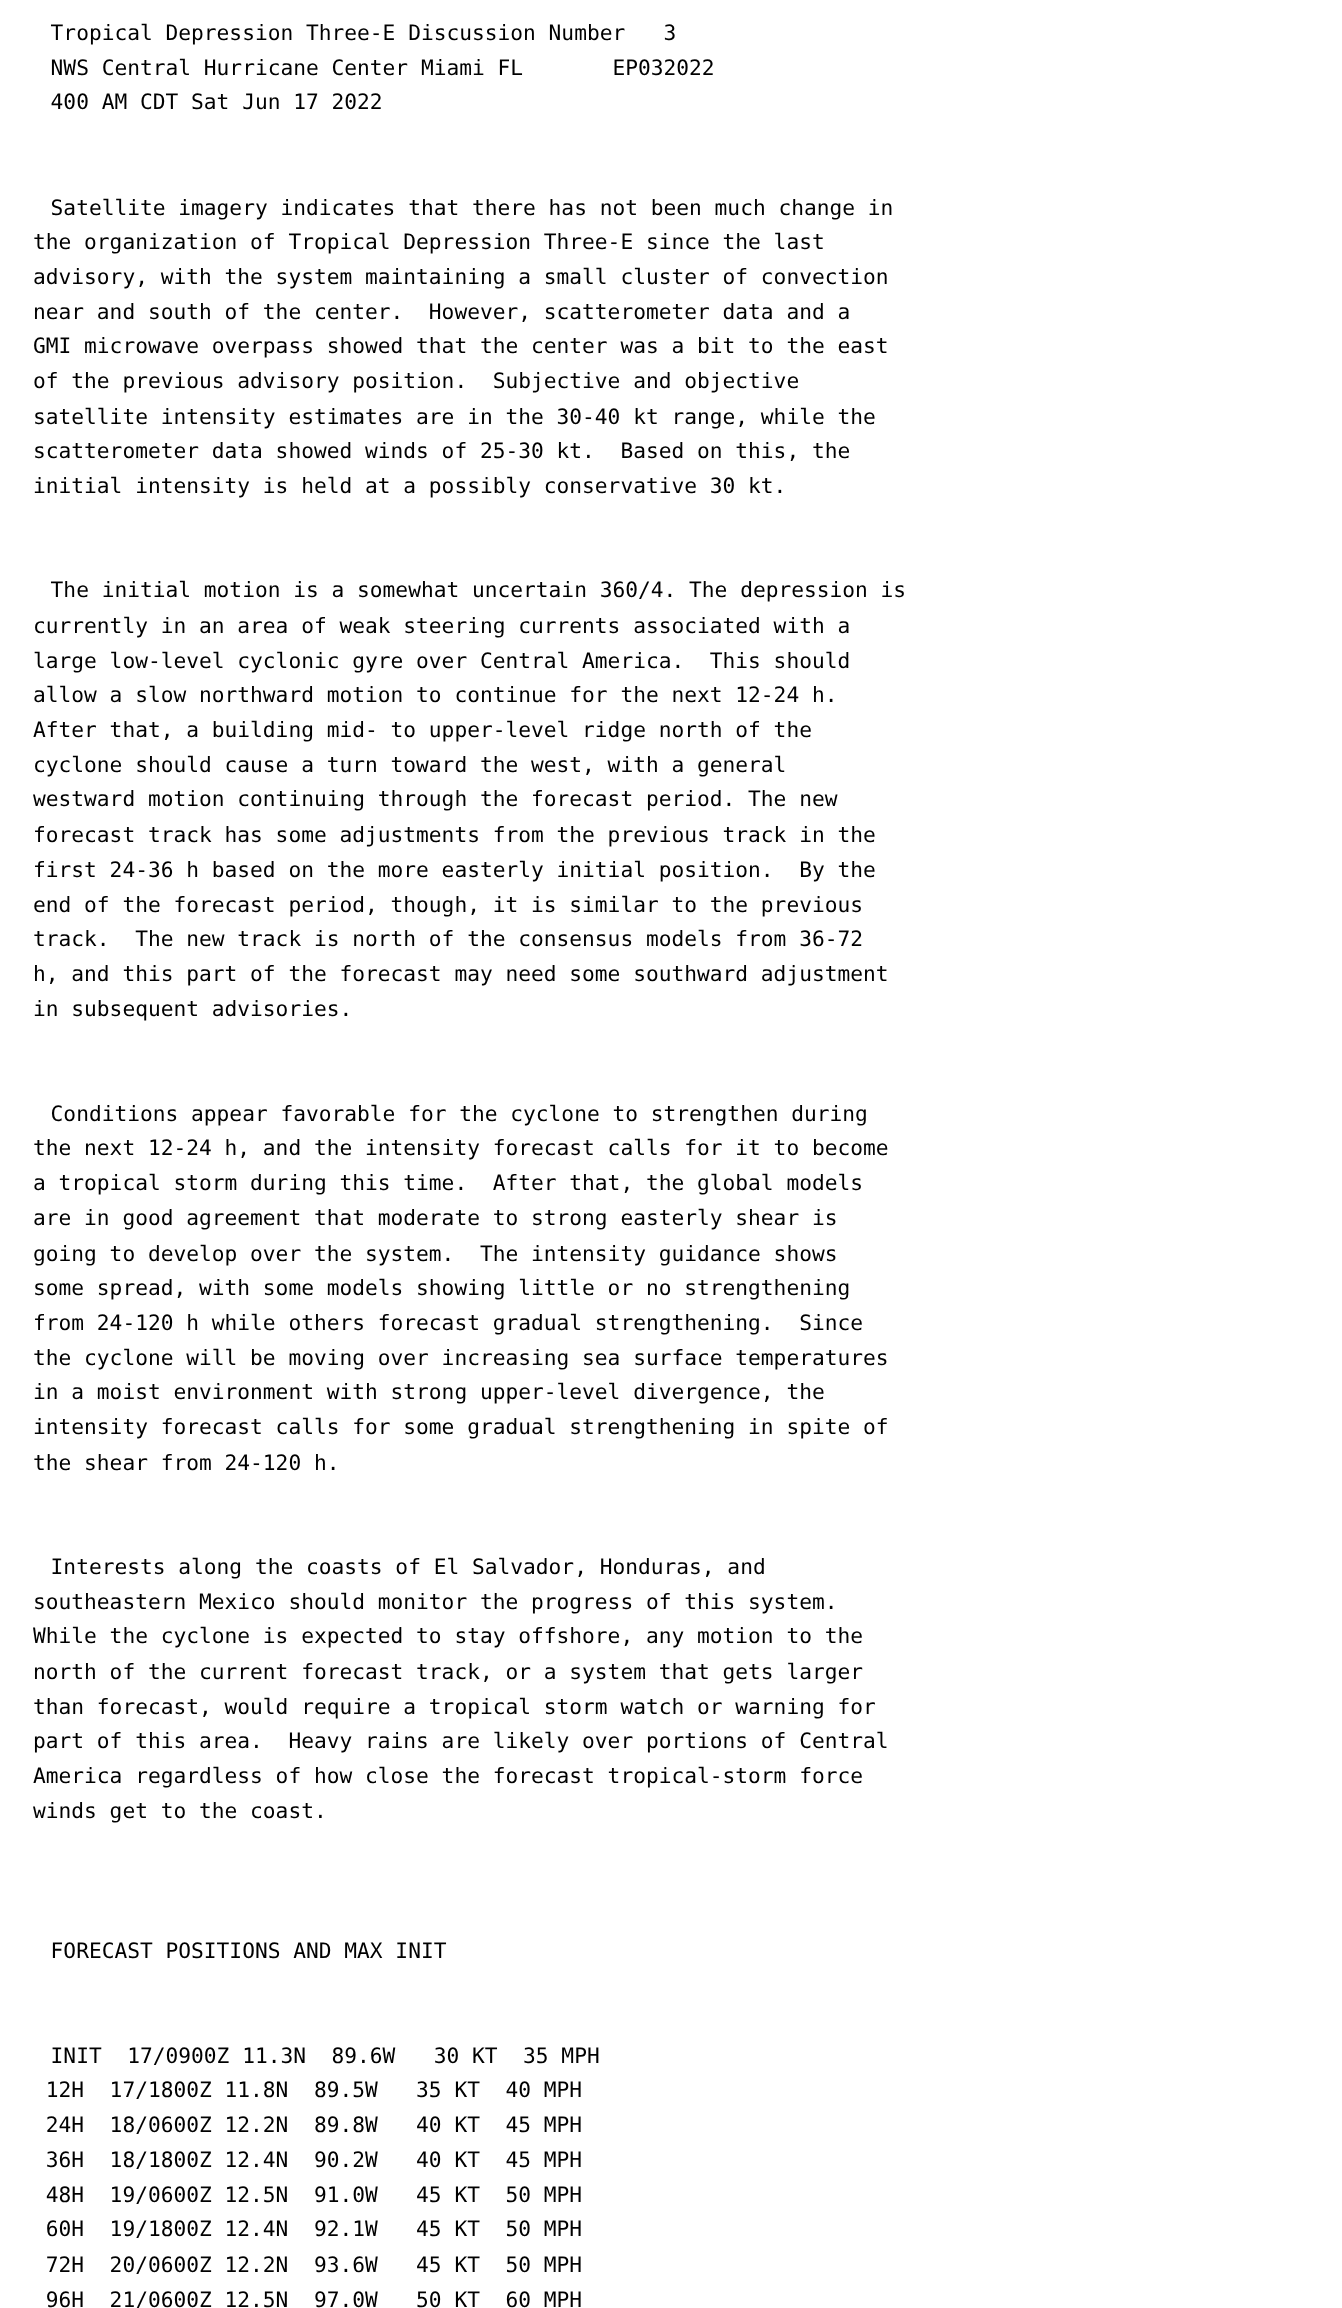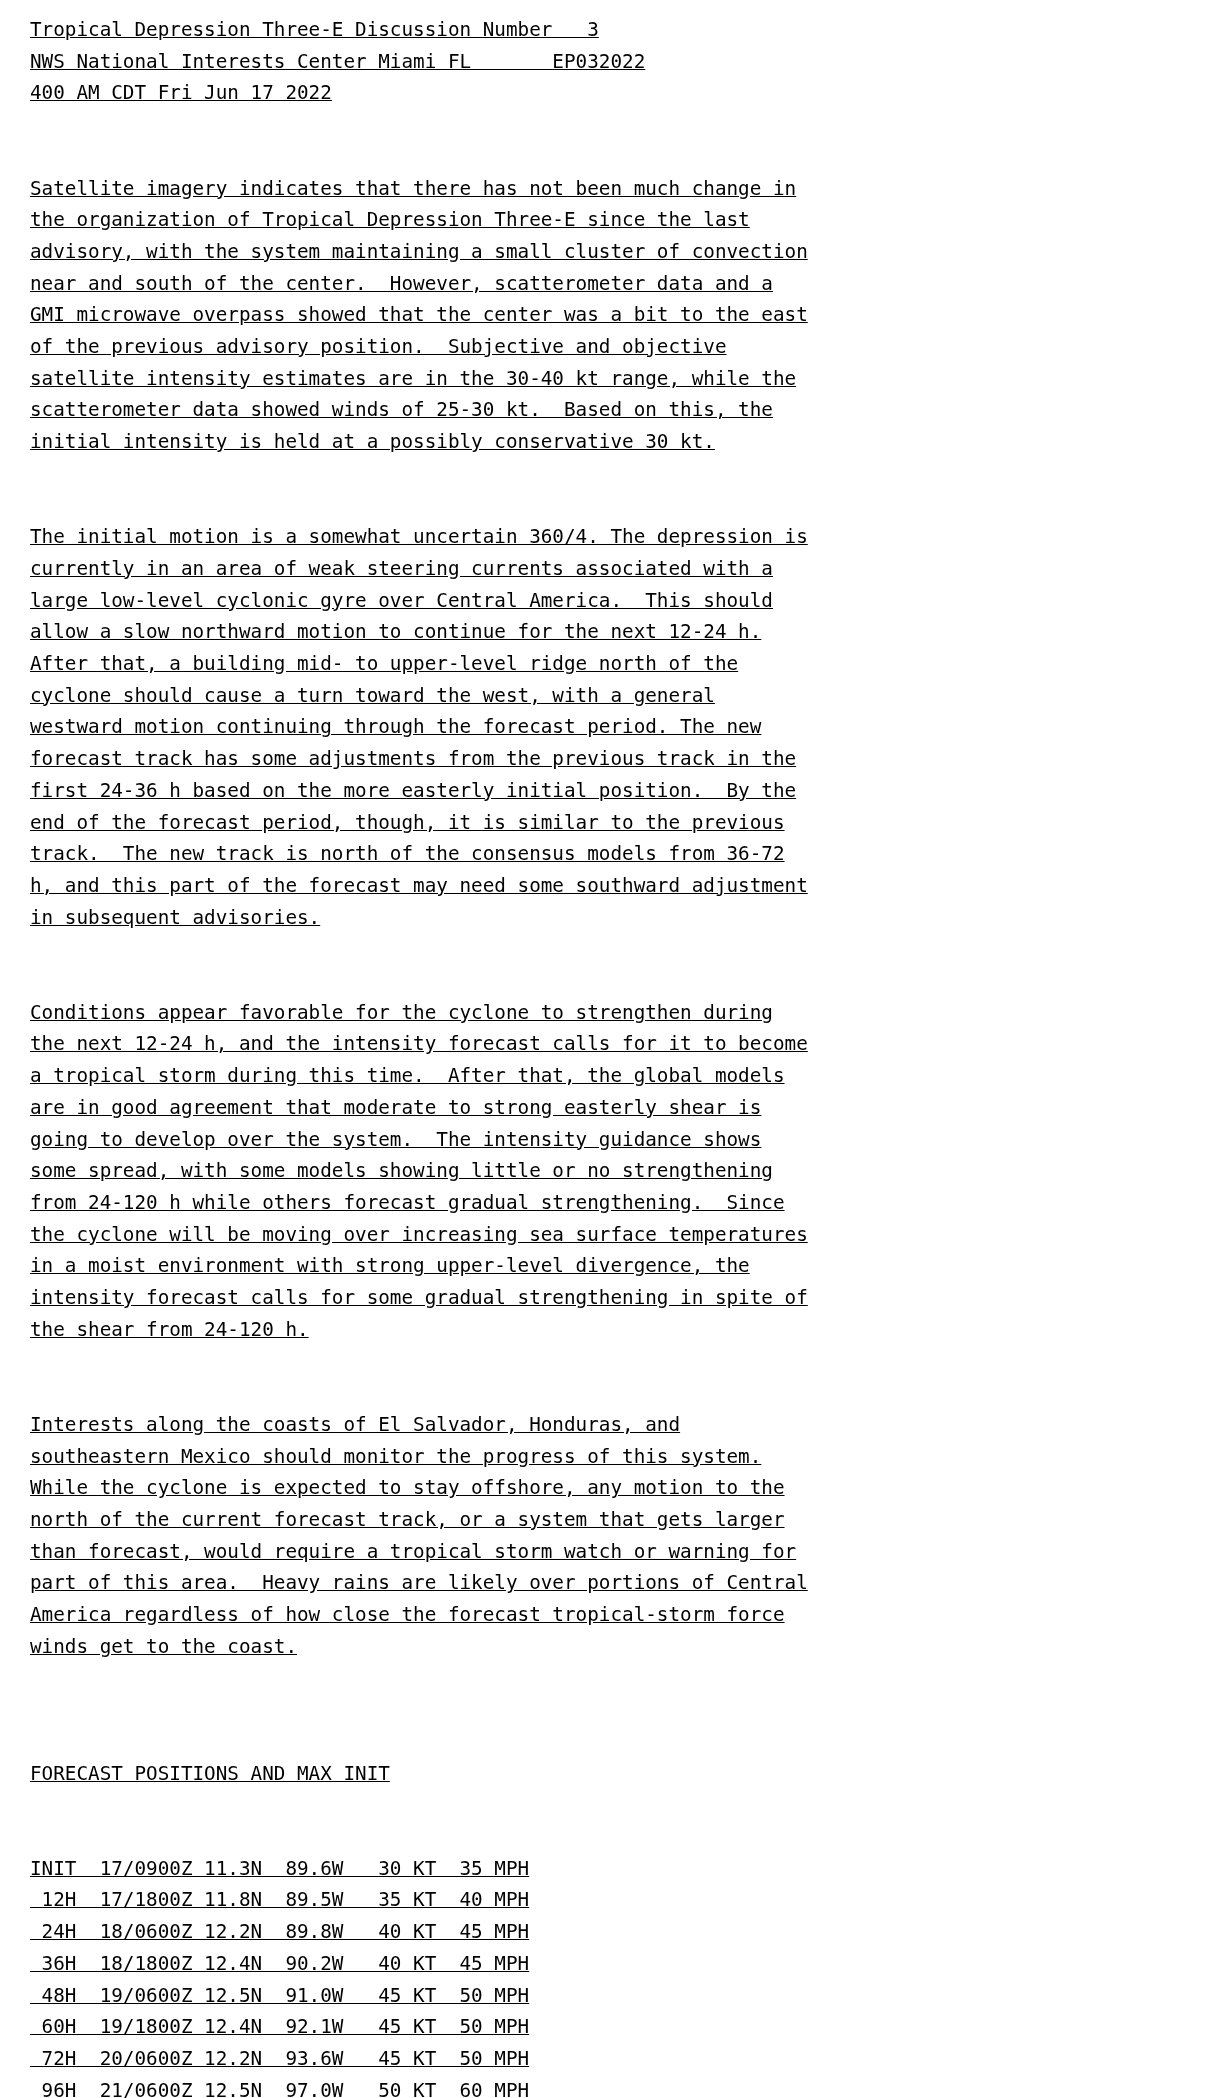"Tropical Depression Three-E Discussion" .block { margin: 0 -> 16px; text-decoration: underline -> none }
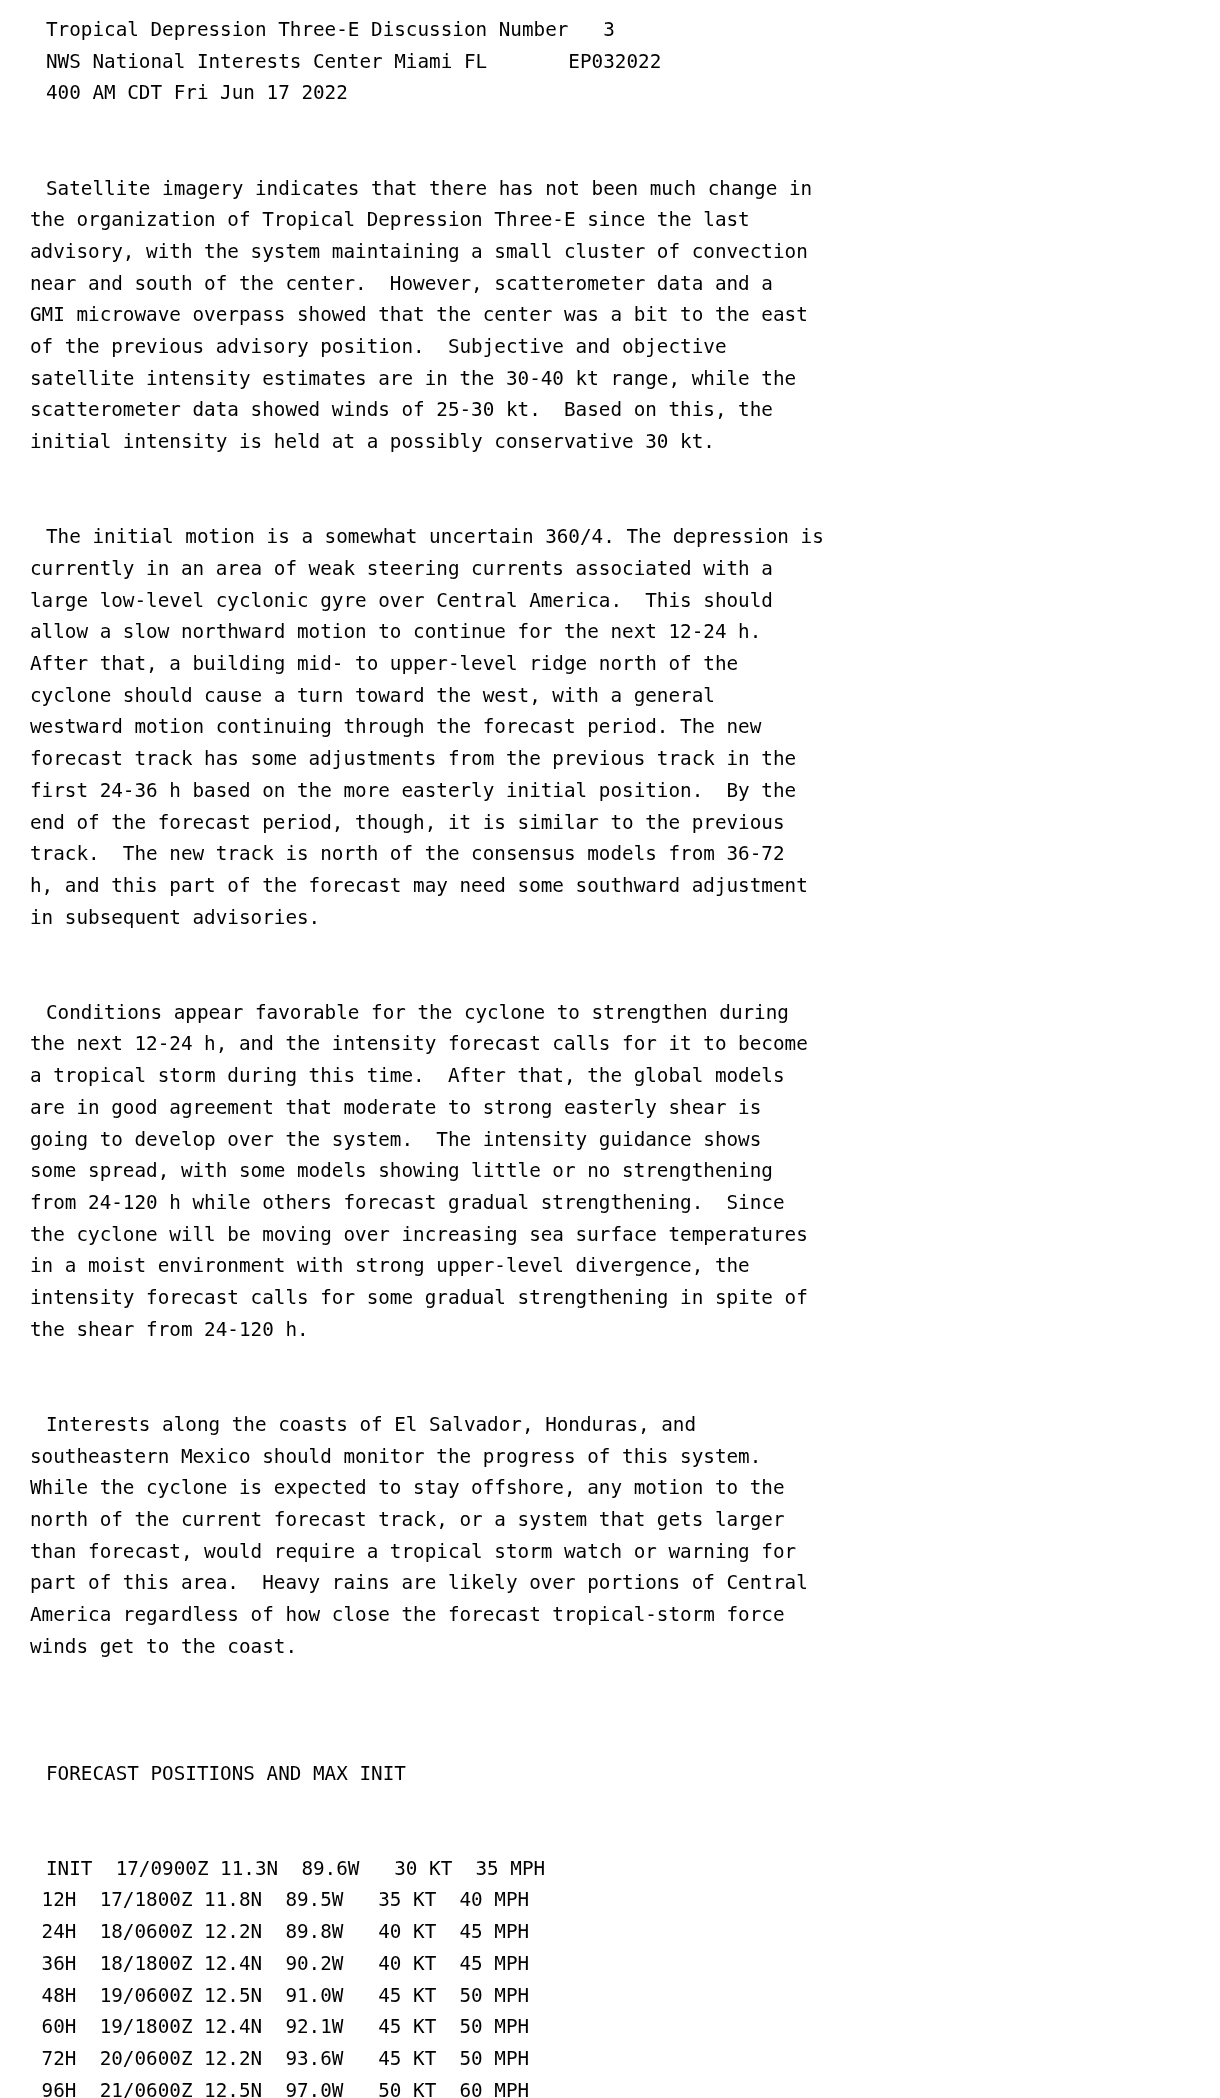"NWS National Interests Center Miami" span.block { text: National Interests -> Central Hurricane }
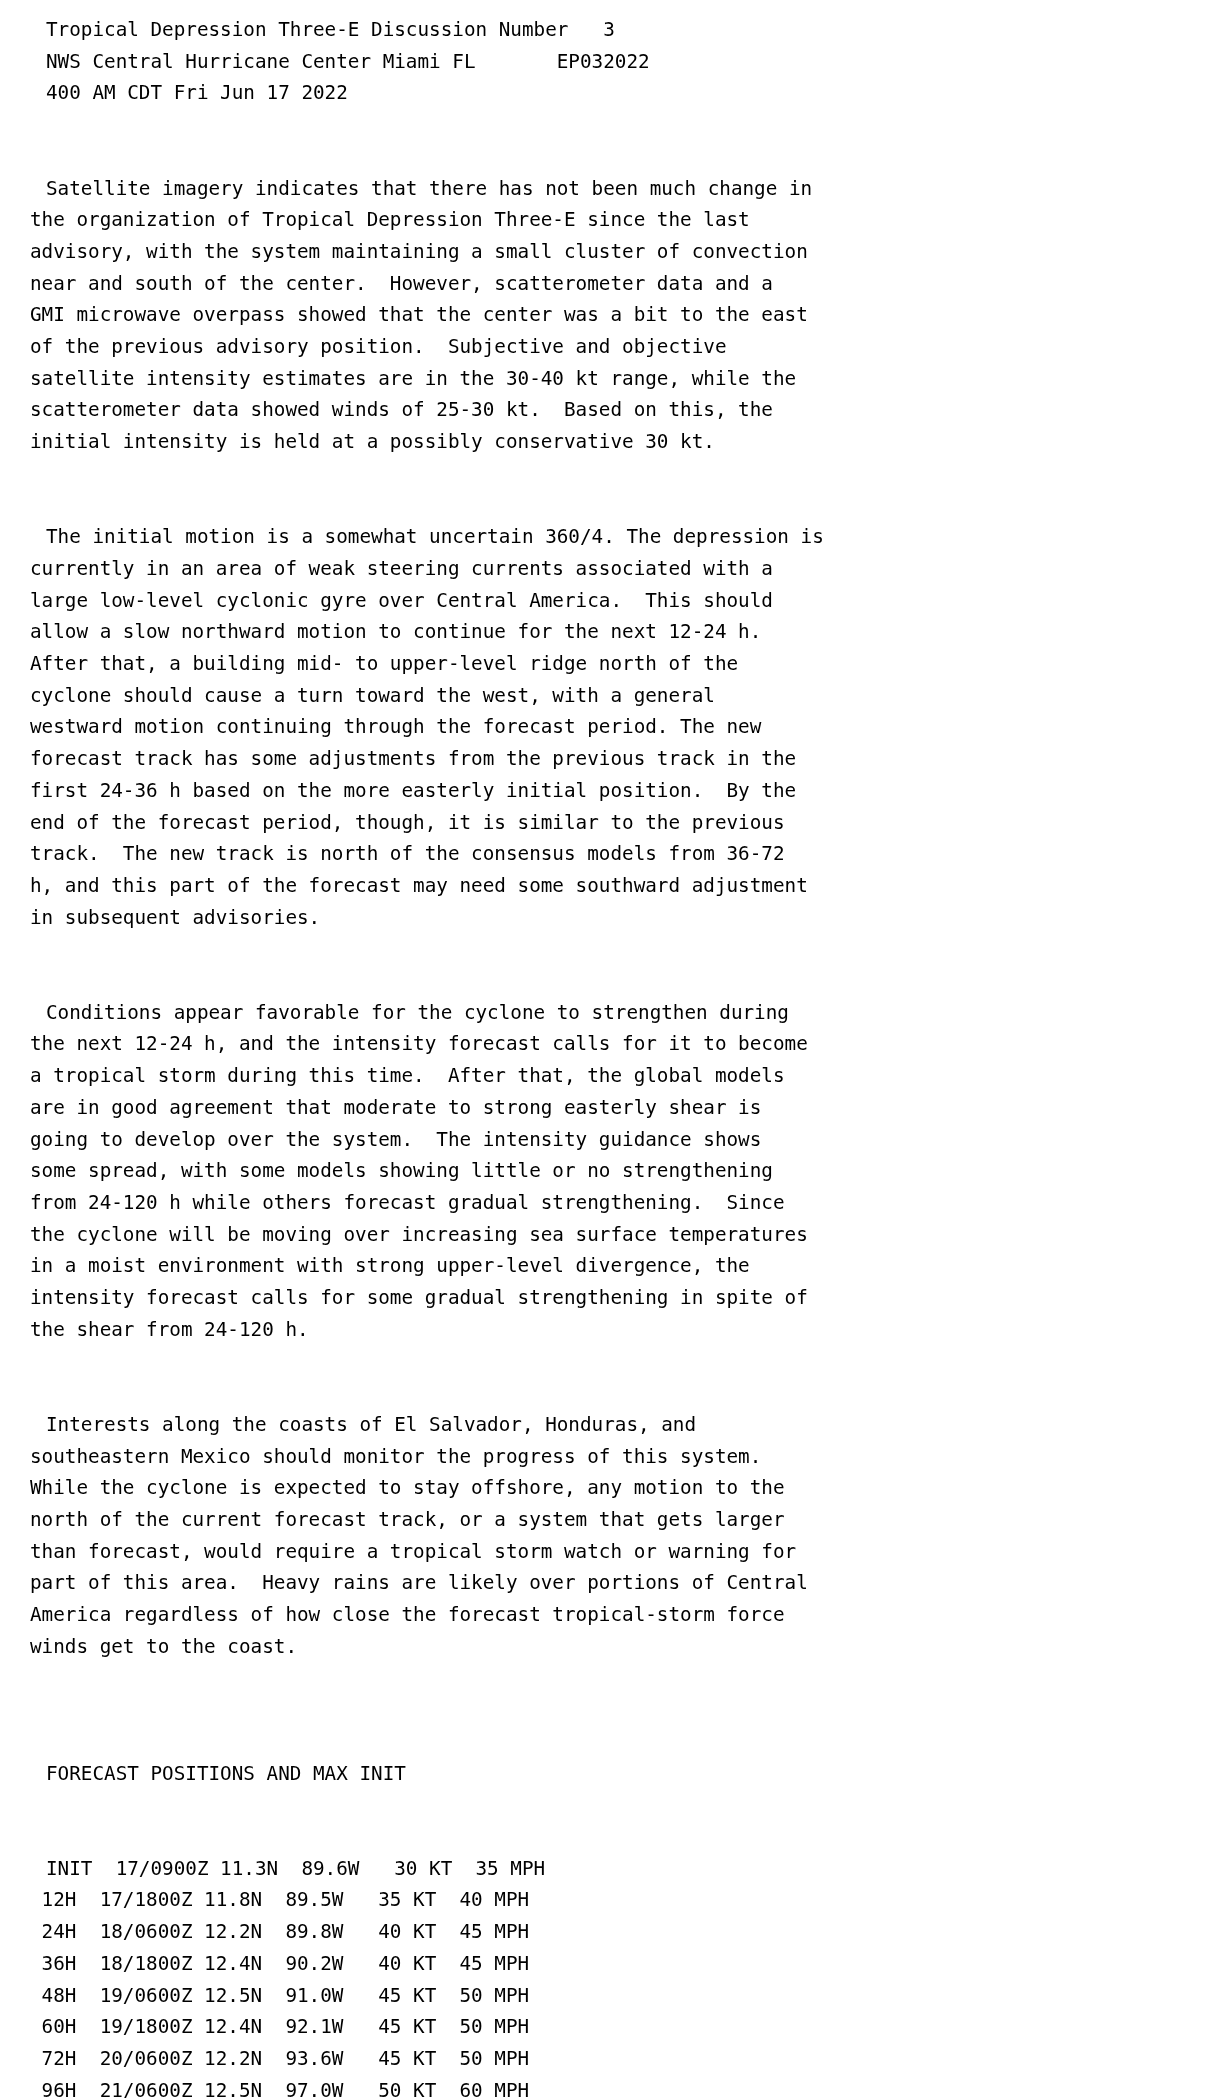"400 AM CDT Fri Jun" span.block { text: Fri -> Sat }
